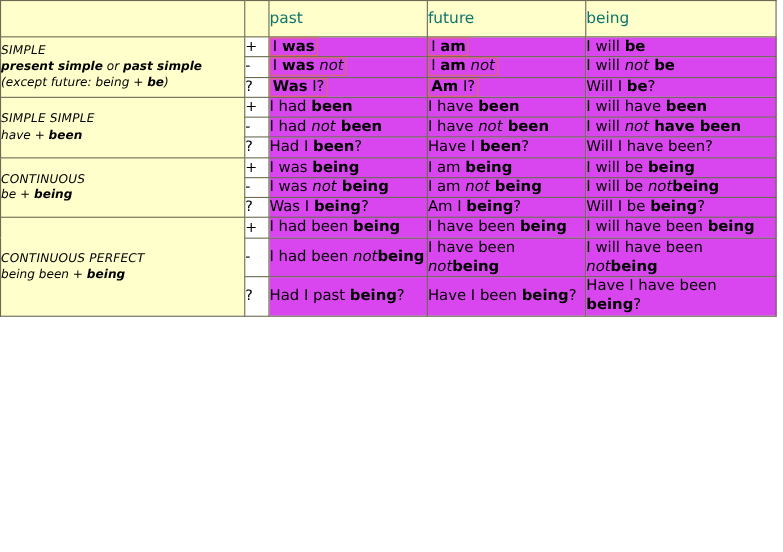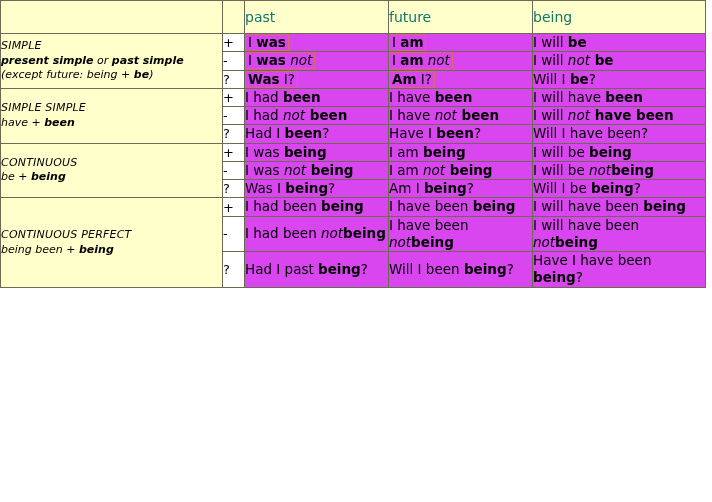"Will I been" span { text: Will -> Have }
